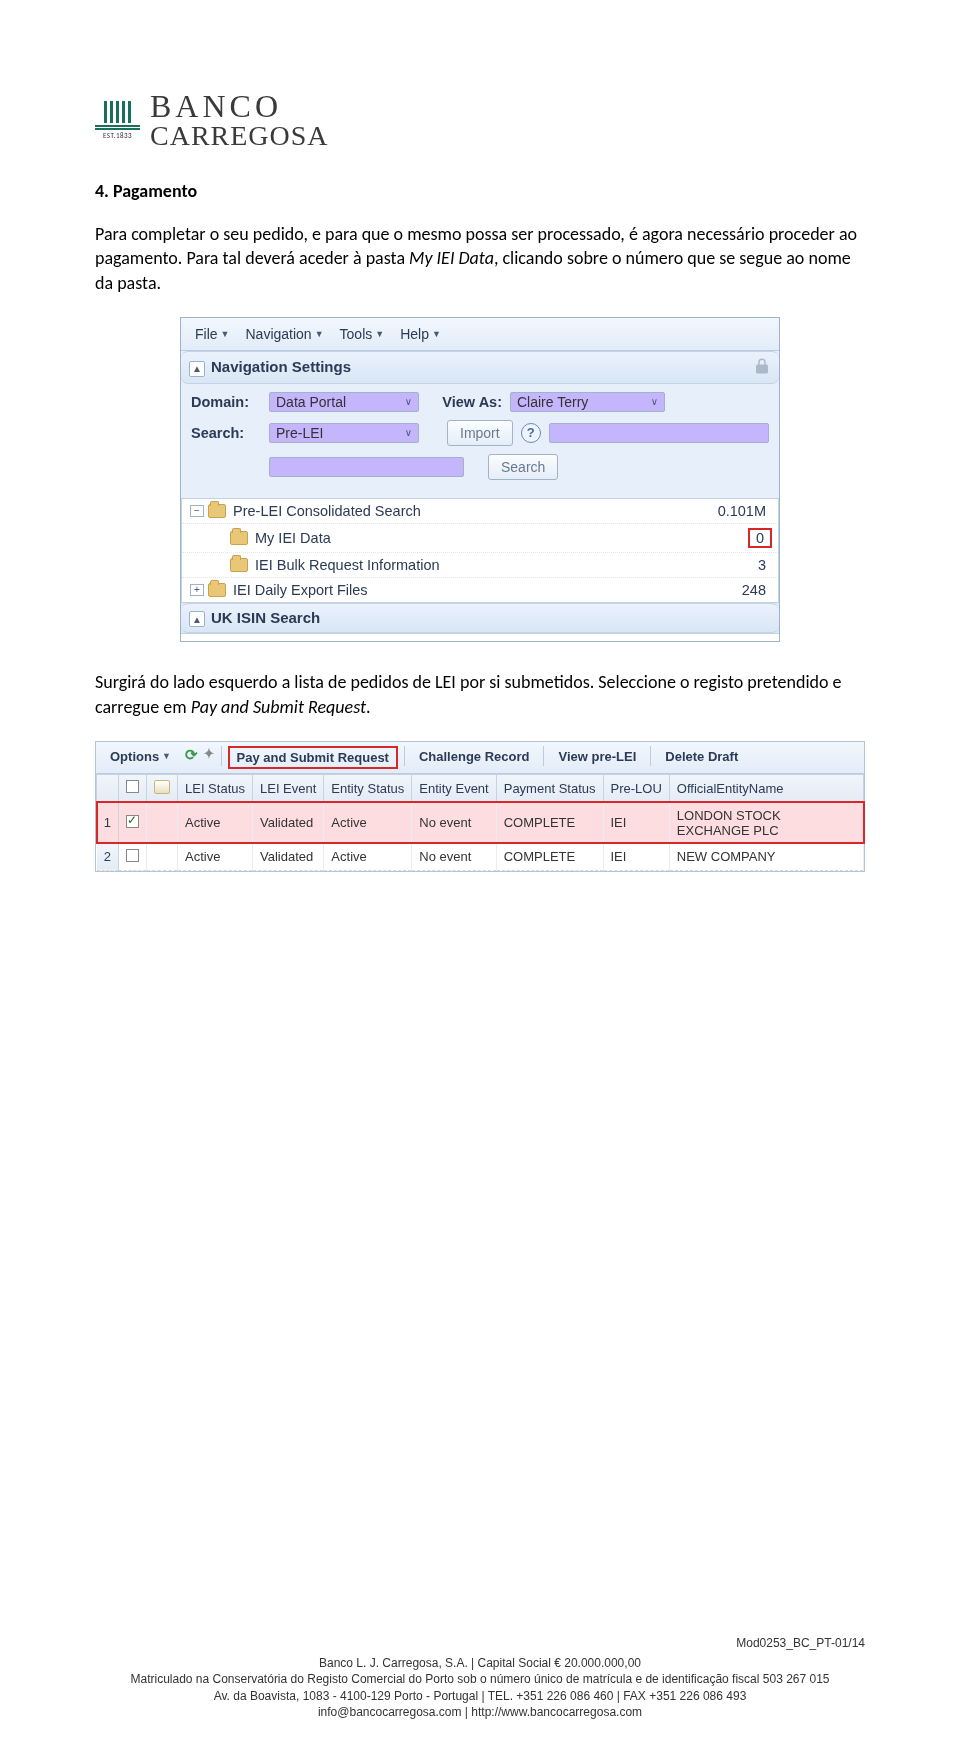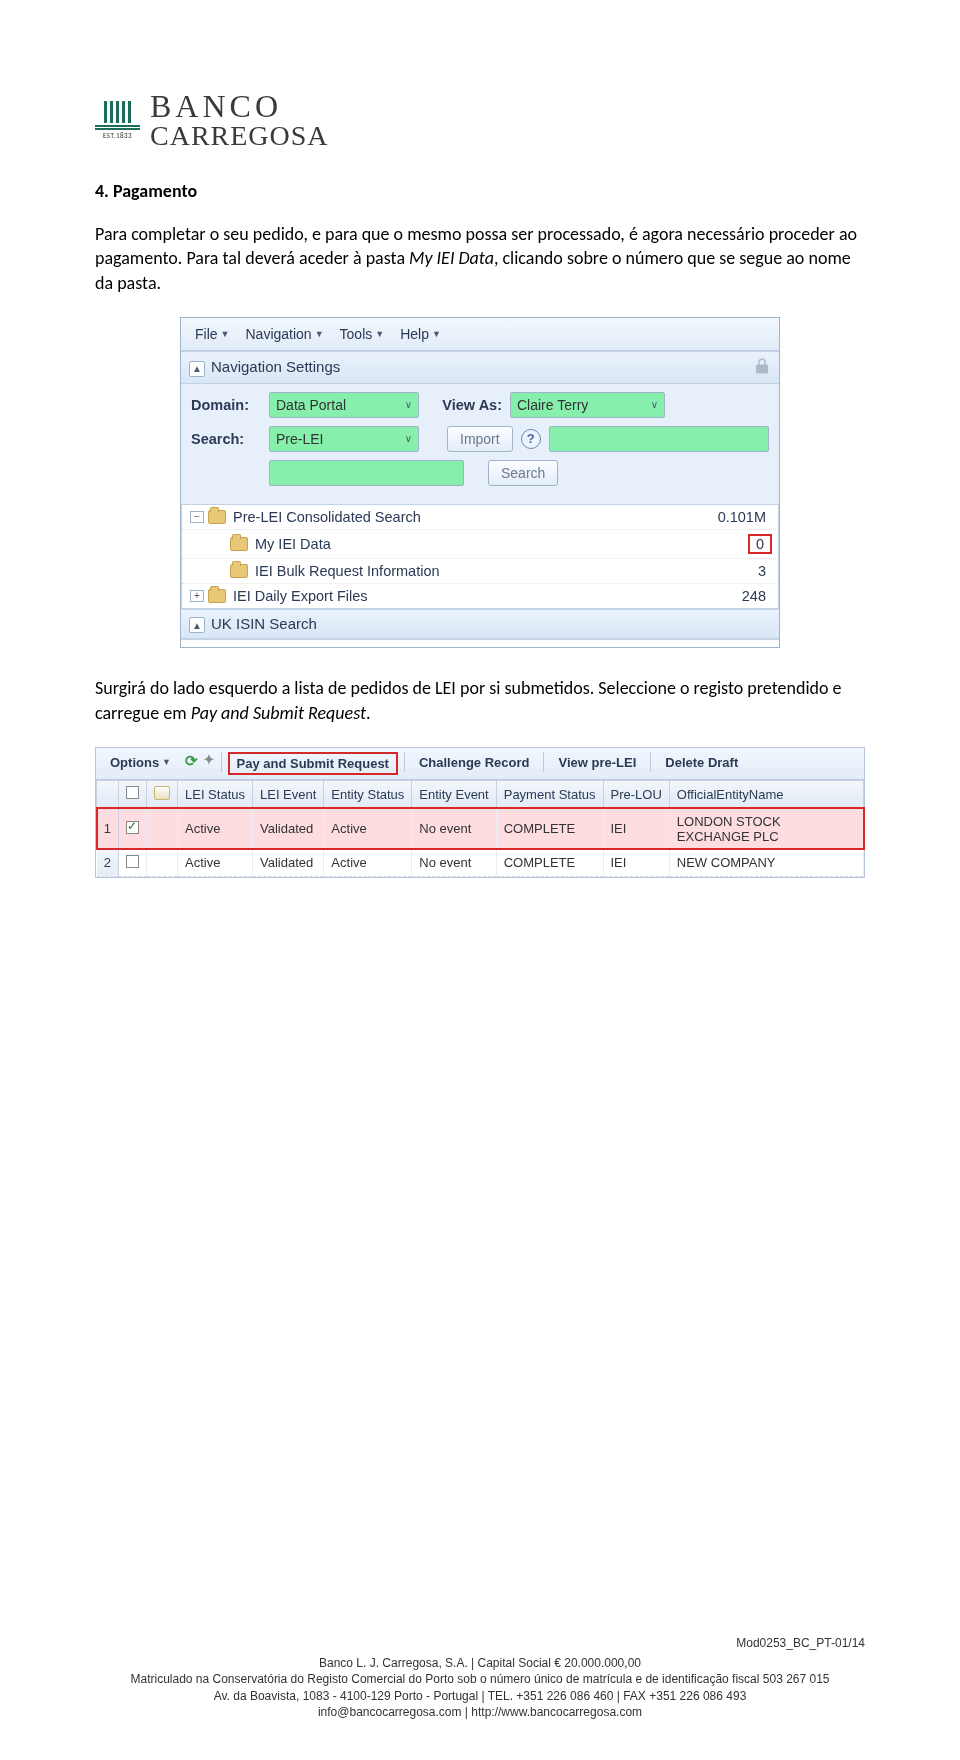"▲ Navigation Settings" .panel-hdr { border-radius: none -> 7px; font-weight: normal -> bold }
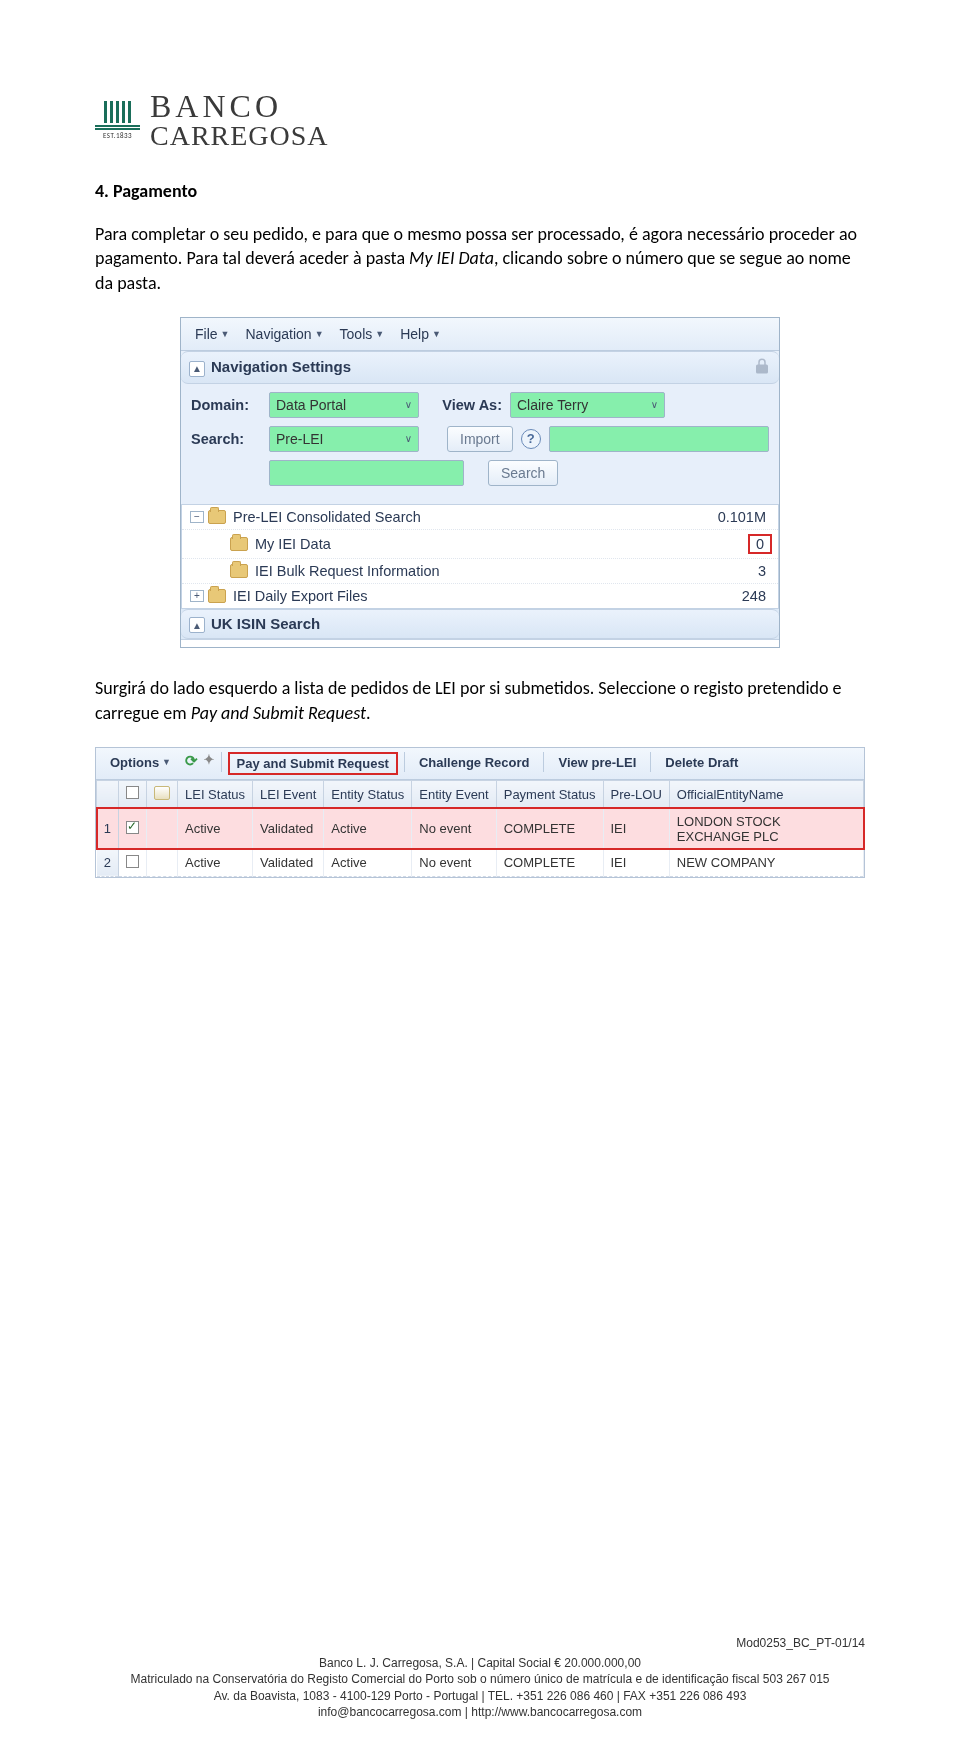"Data Portal" .combo, .txt { background: #86efac -> #c4b5fd; height: 26px -> 20px }
